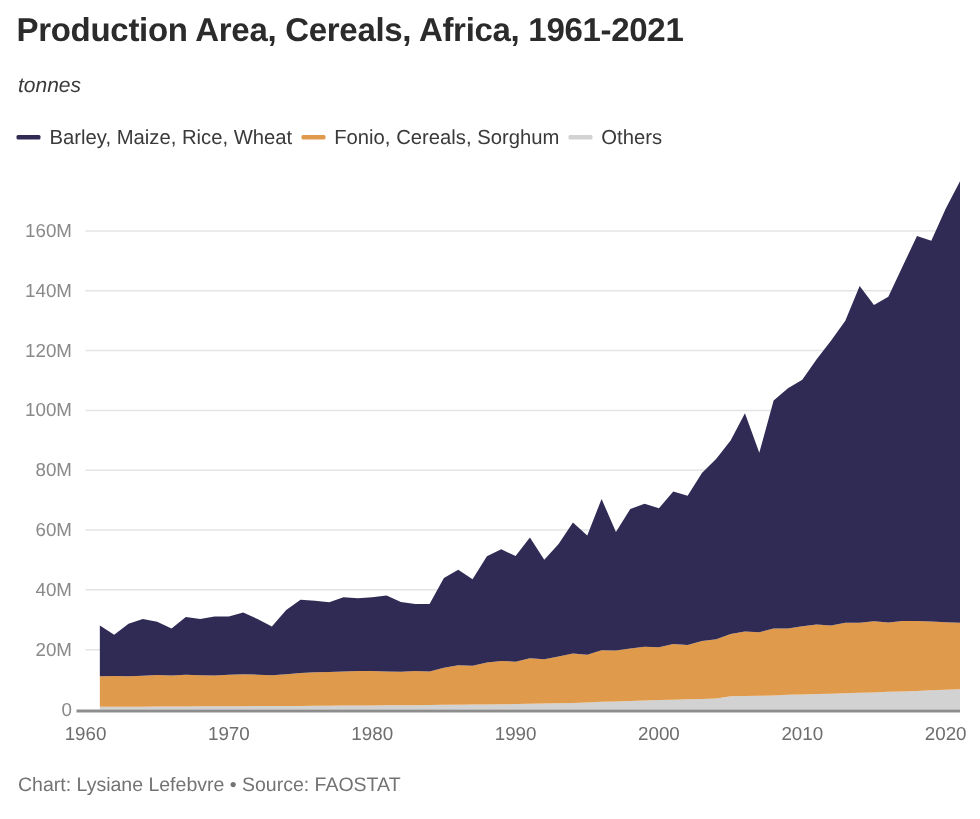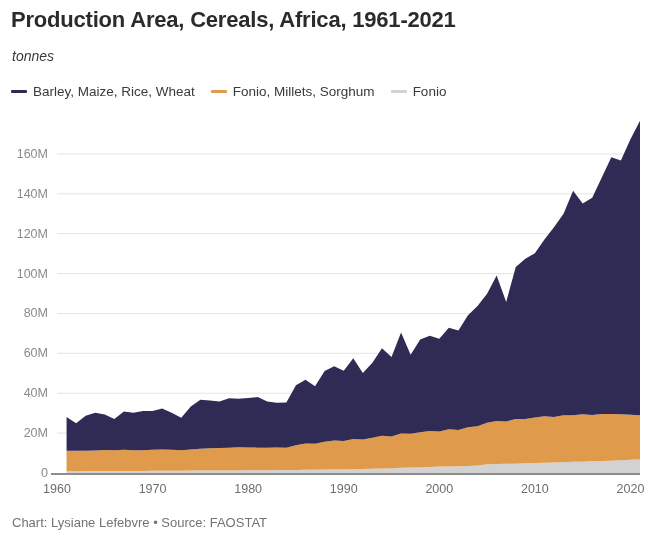"Barley, Maize, Rice, Wheat" #chart-legend { gap: 16px -> 6px }
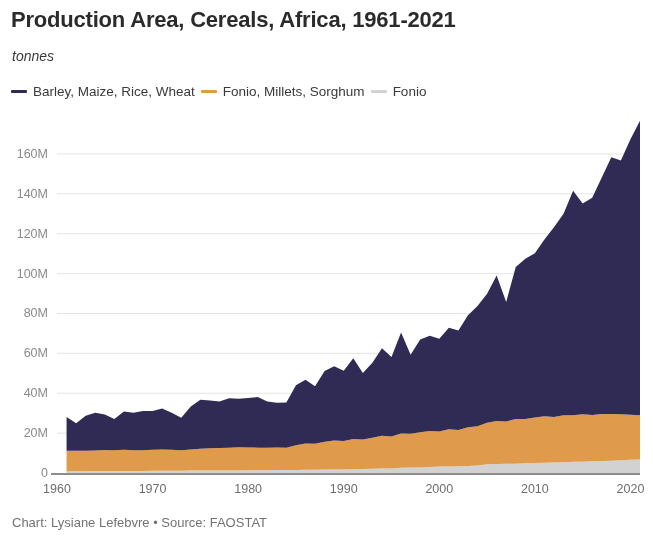"Fonio, Millets, Sorghum" span.legend-label { text: Millets -> Cereals }
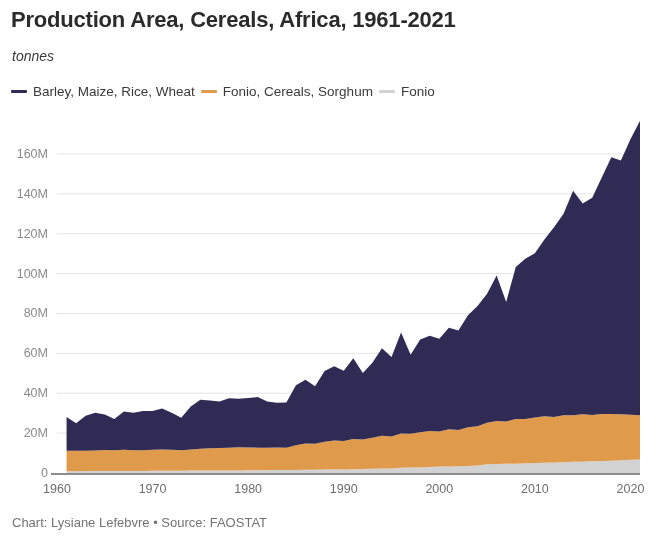"Fonio" span.legend-label { text: Fonio -> Others }
